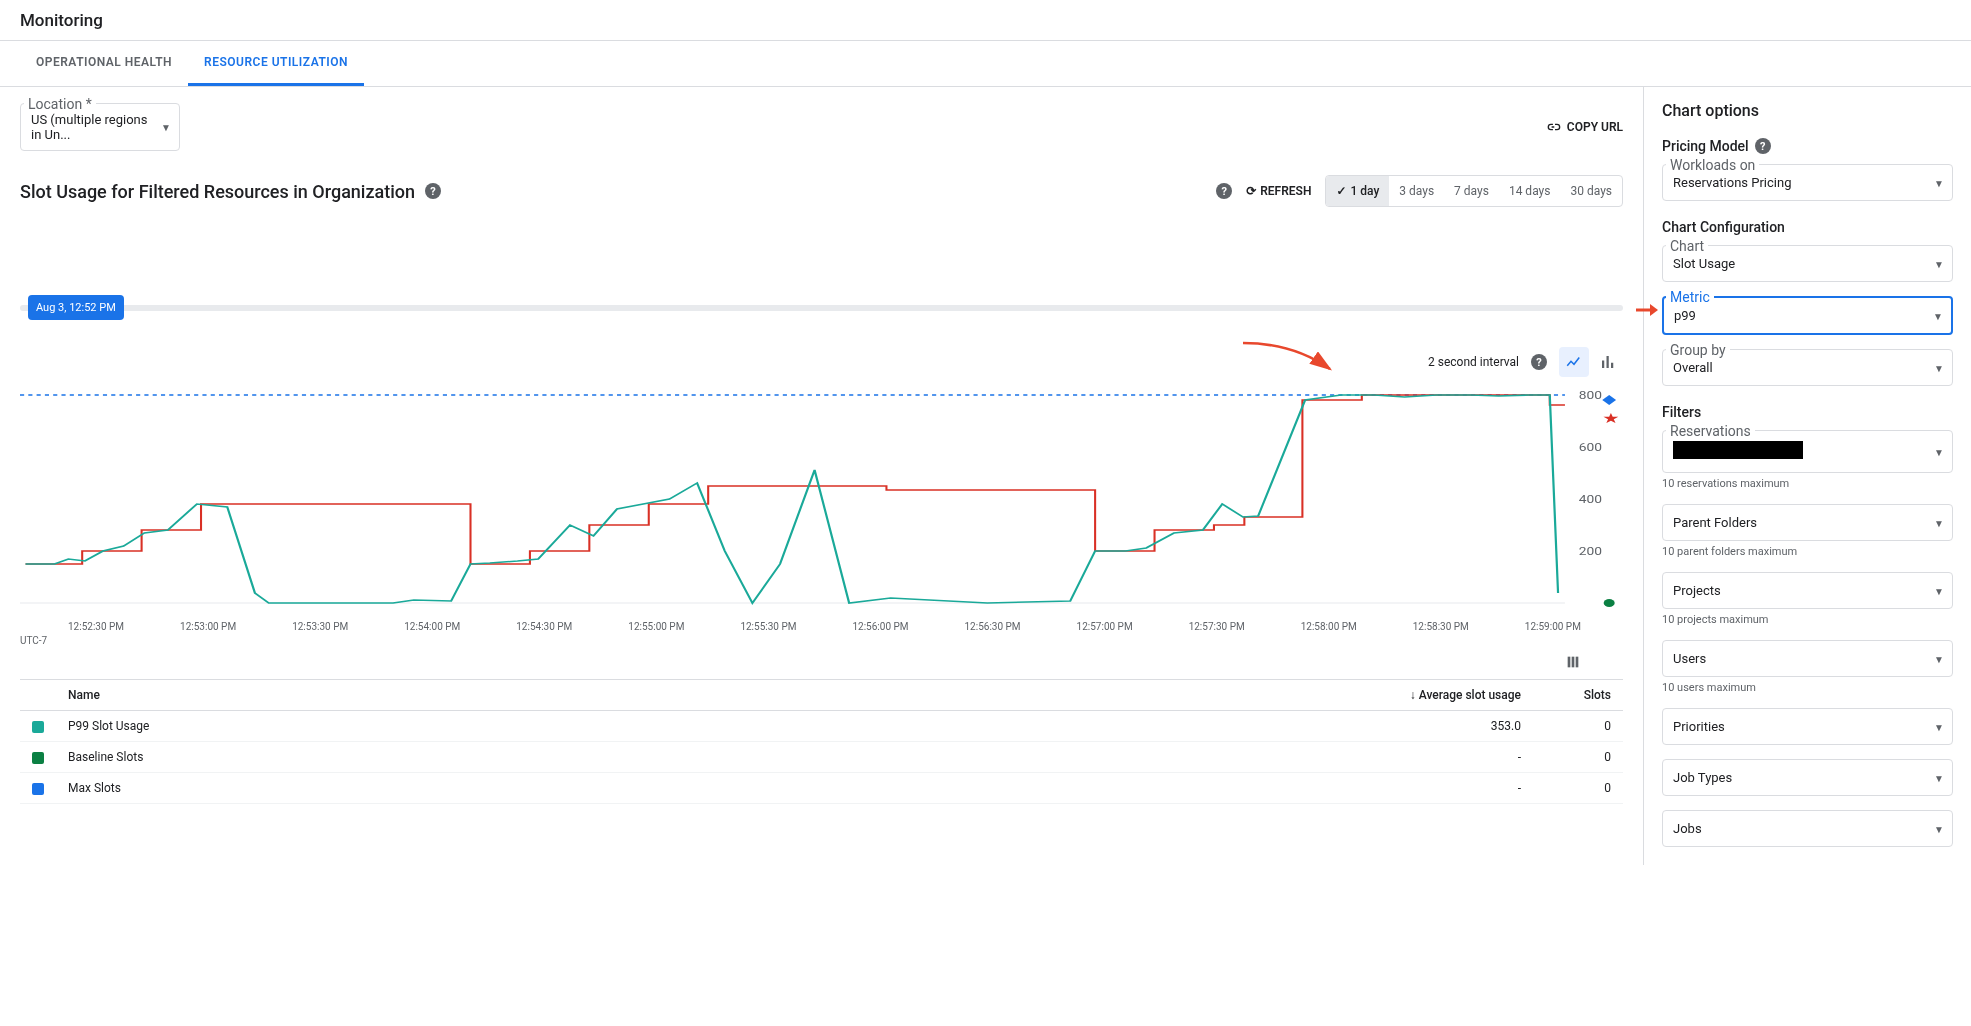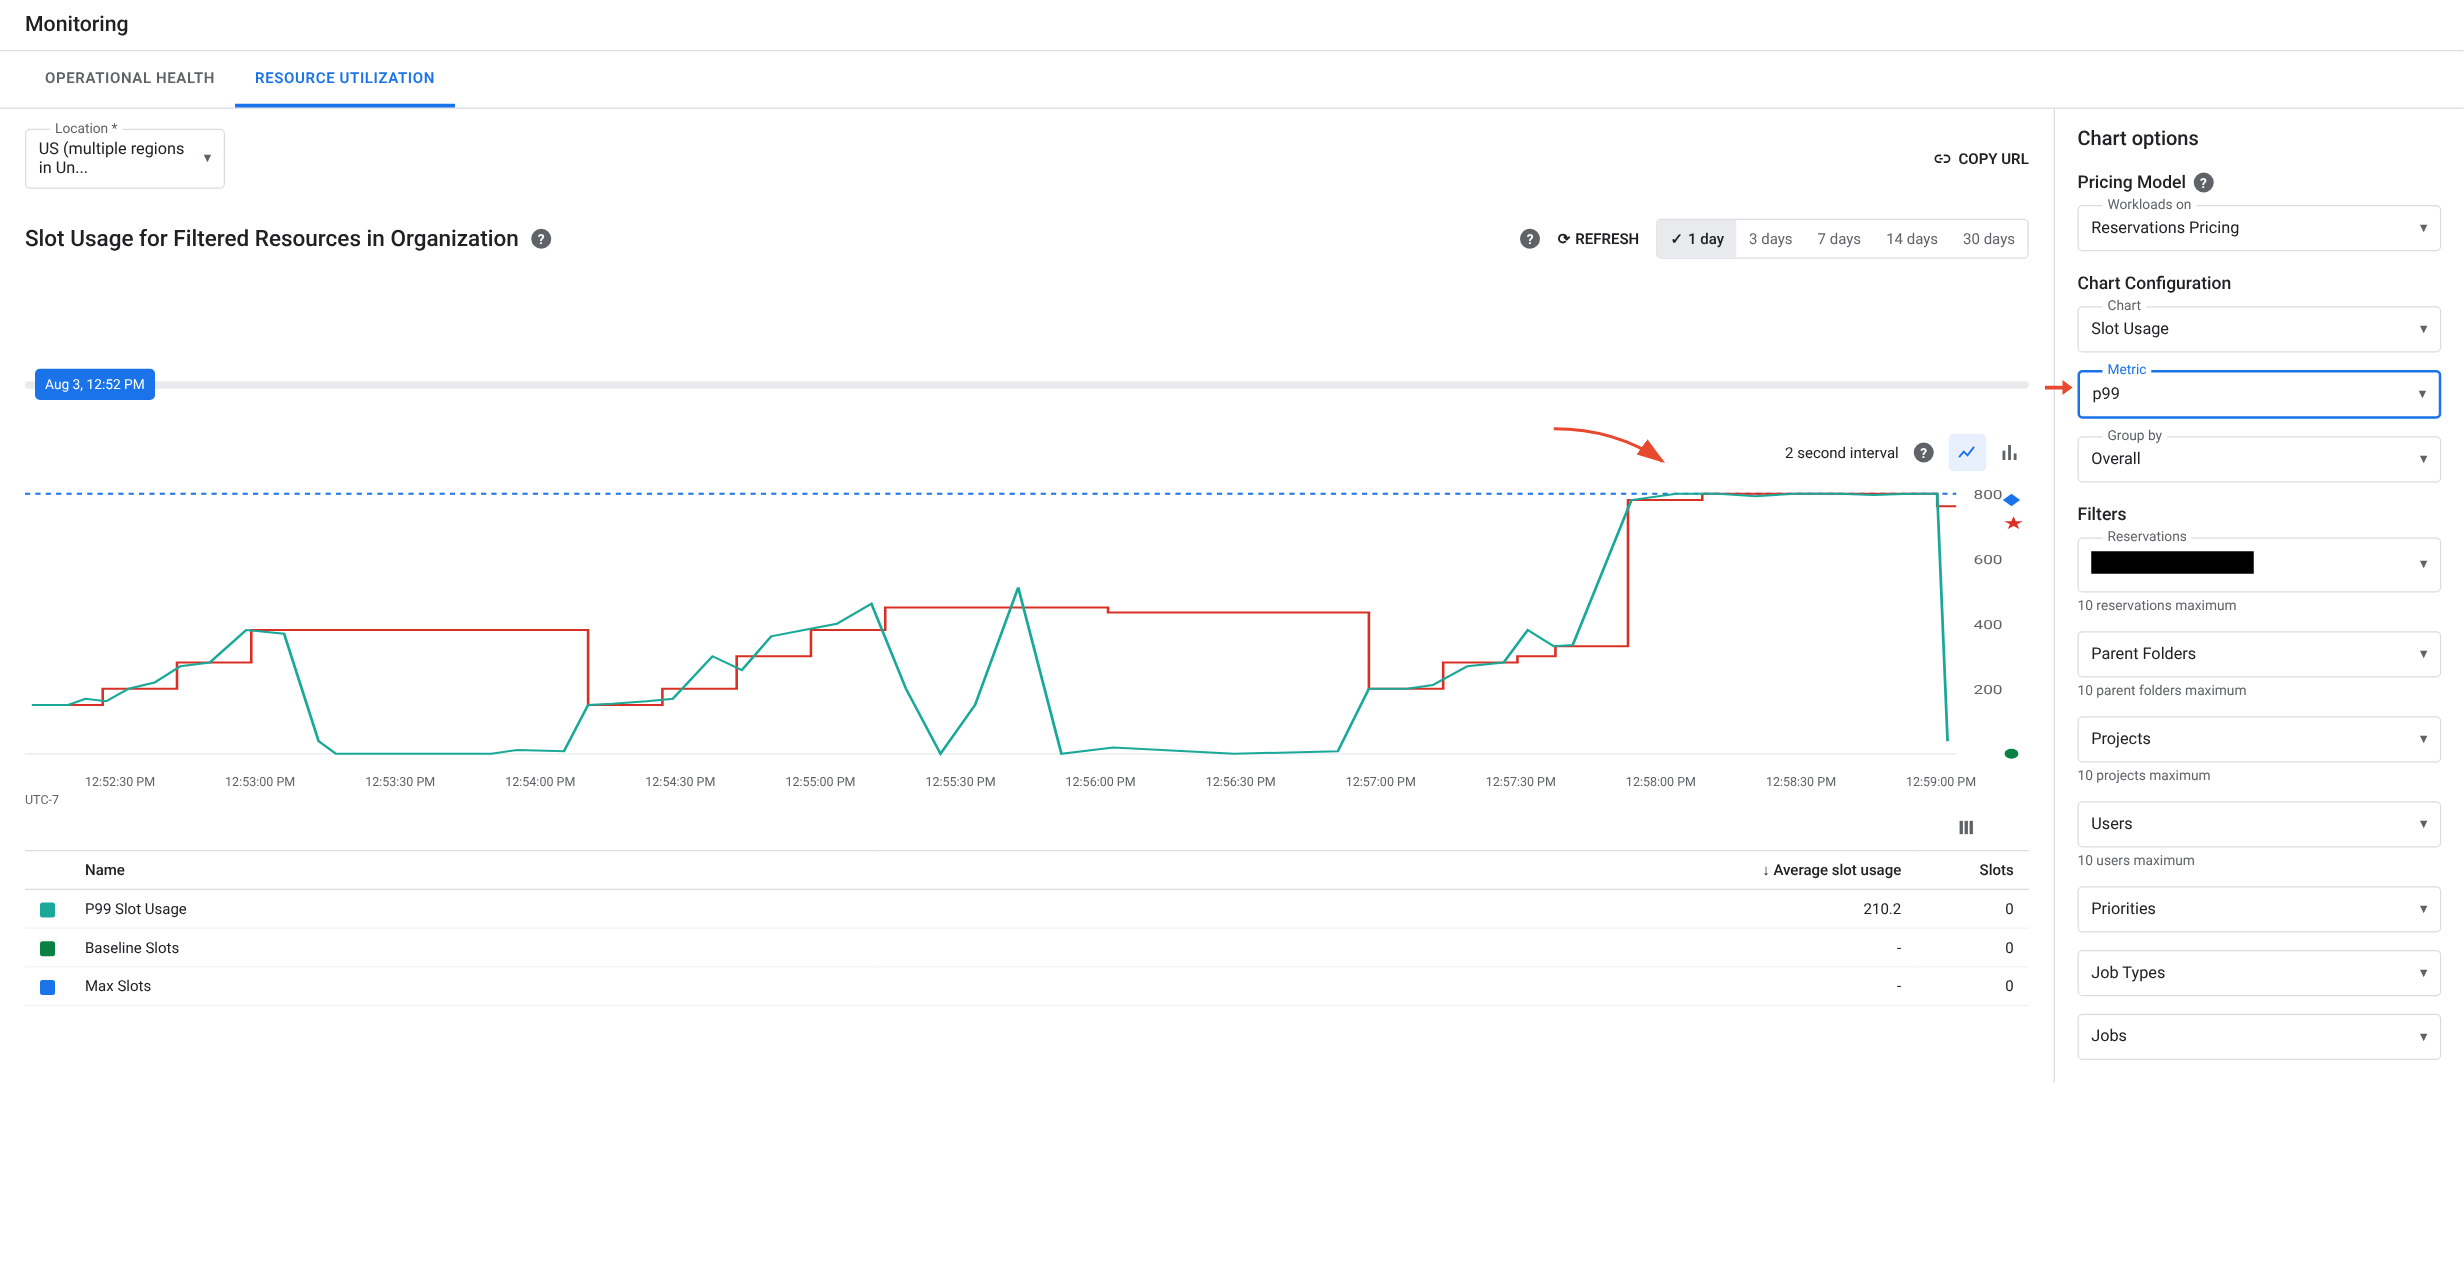"Location *" .field-label { font-size: 11px -> 14px; left: 20px -> 4px }
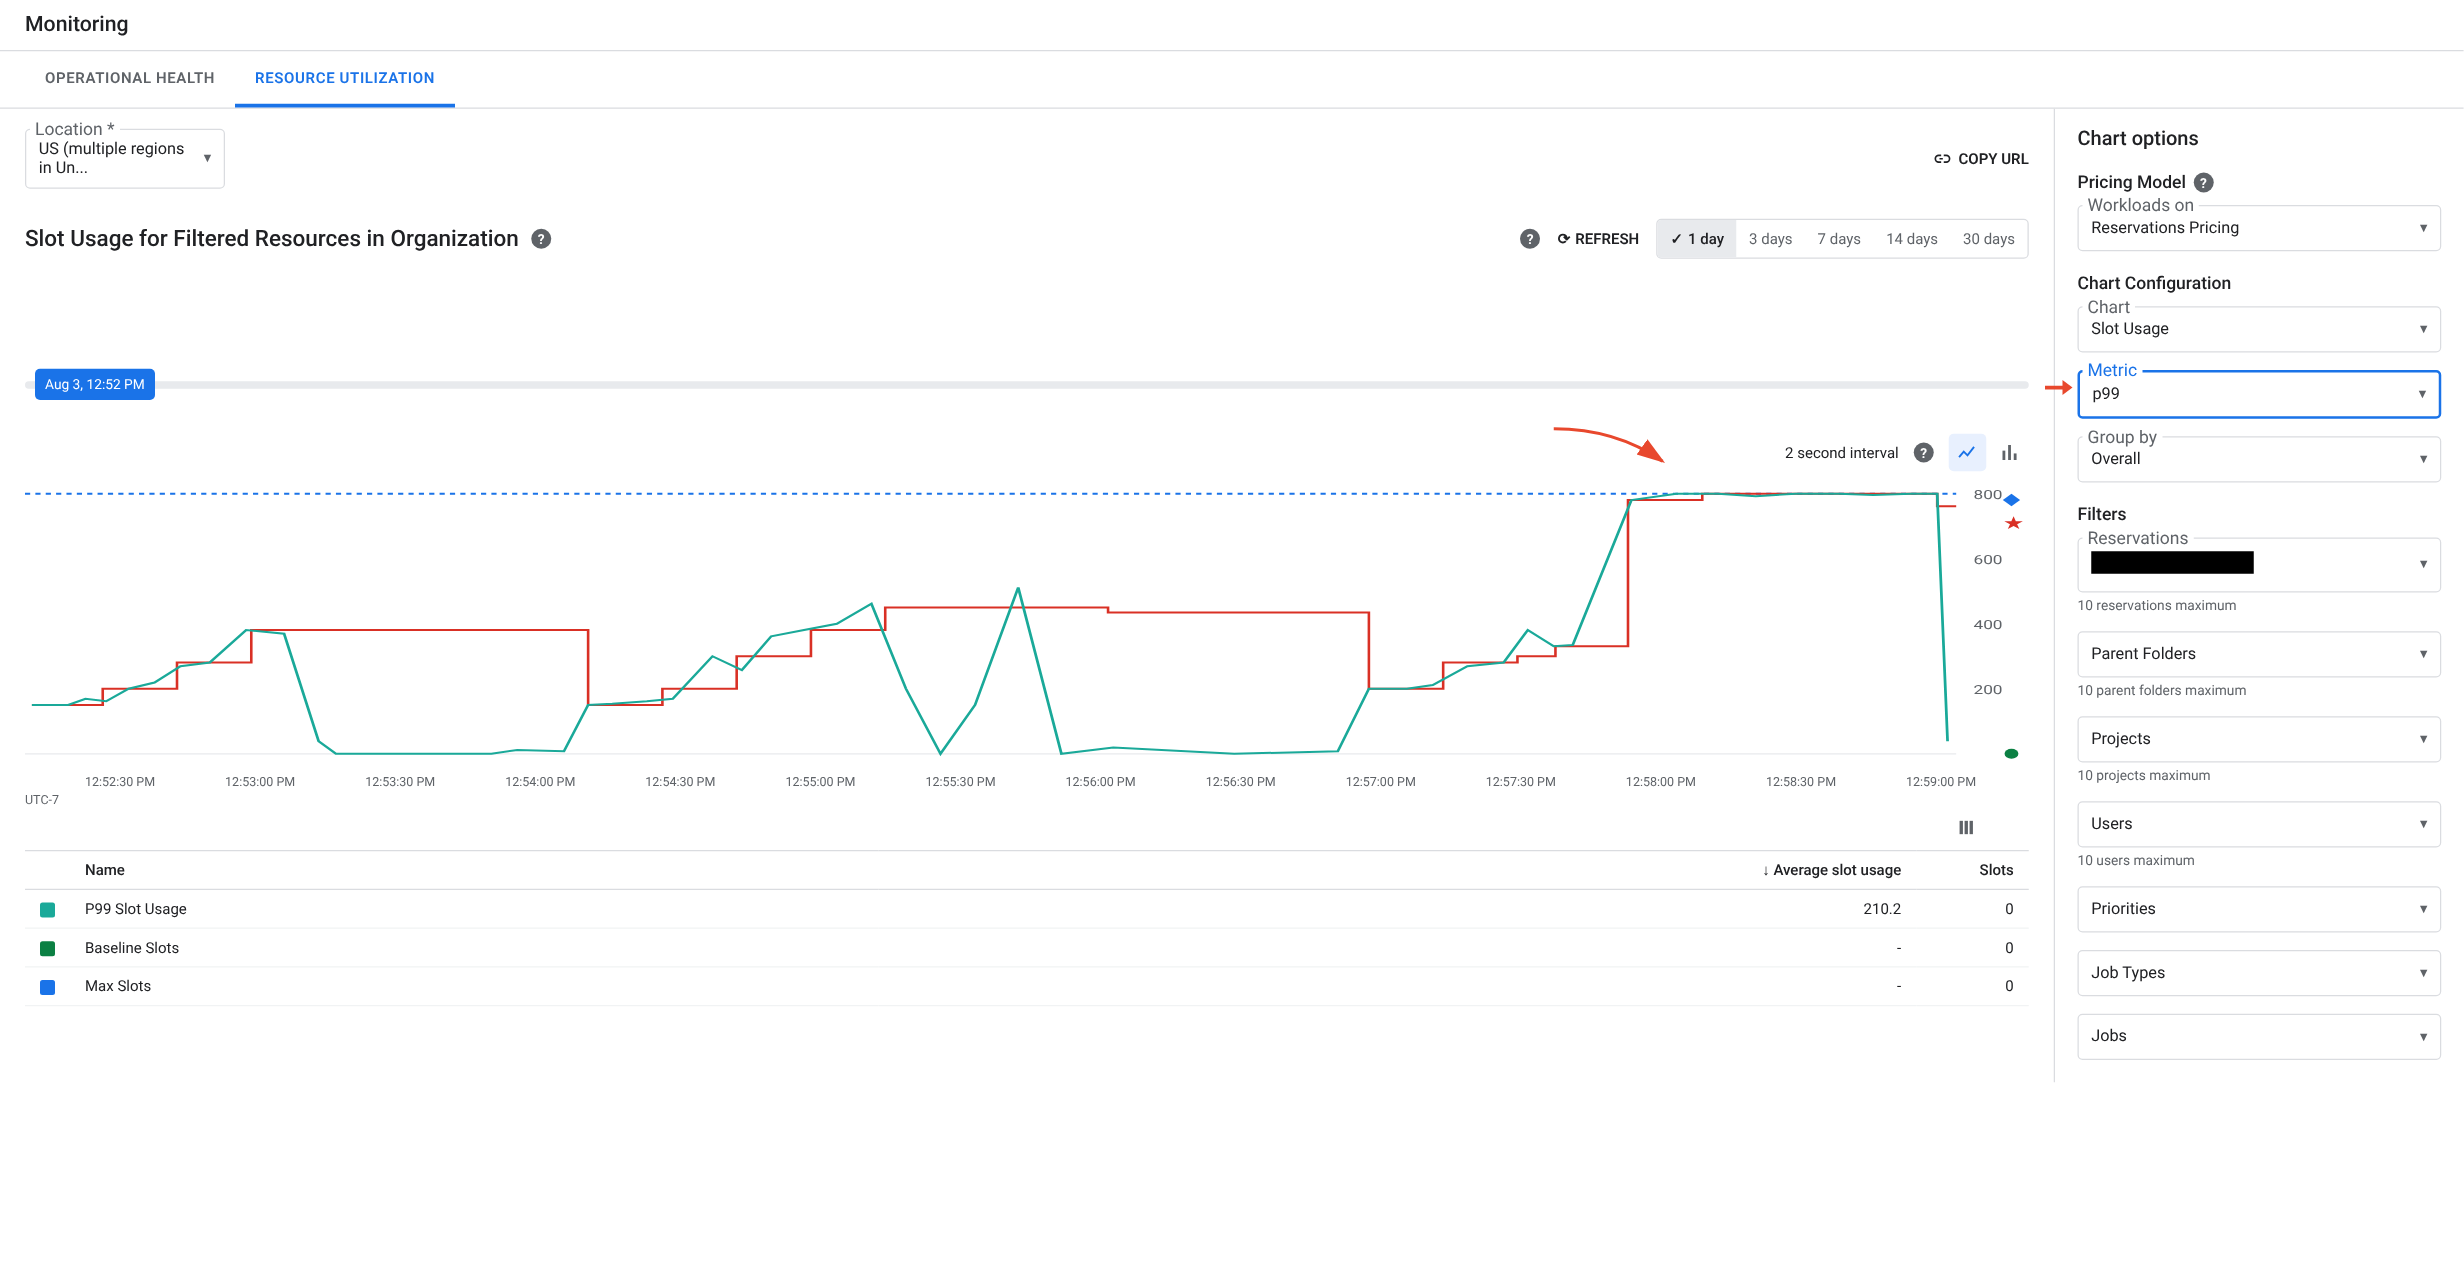"210.2" td.right { text: 210.2 -> 353.0 }
